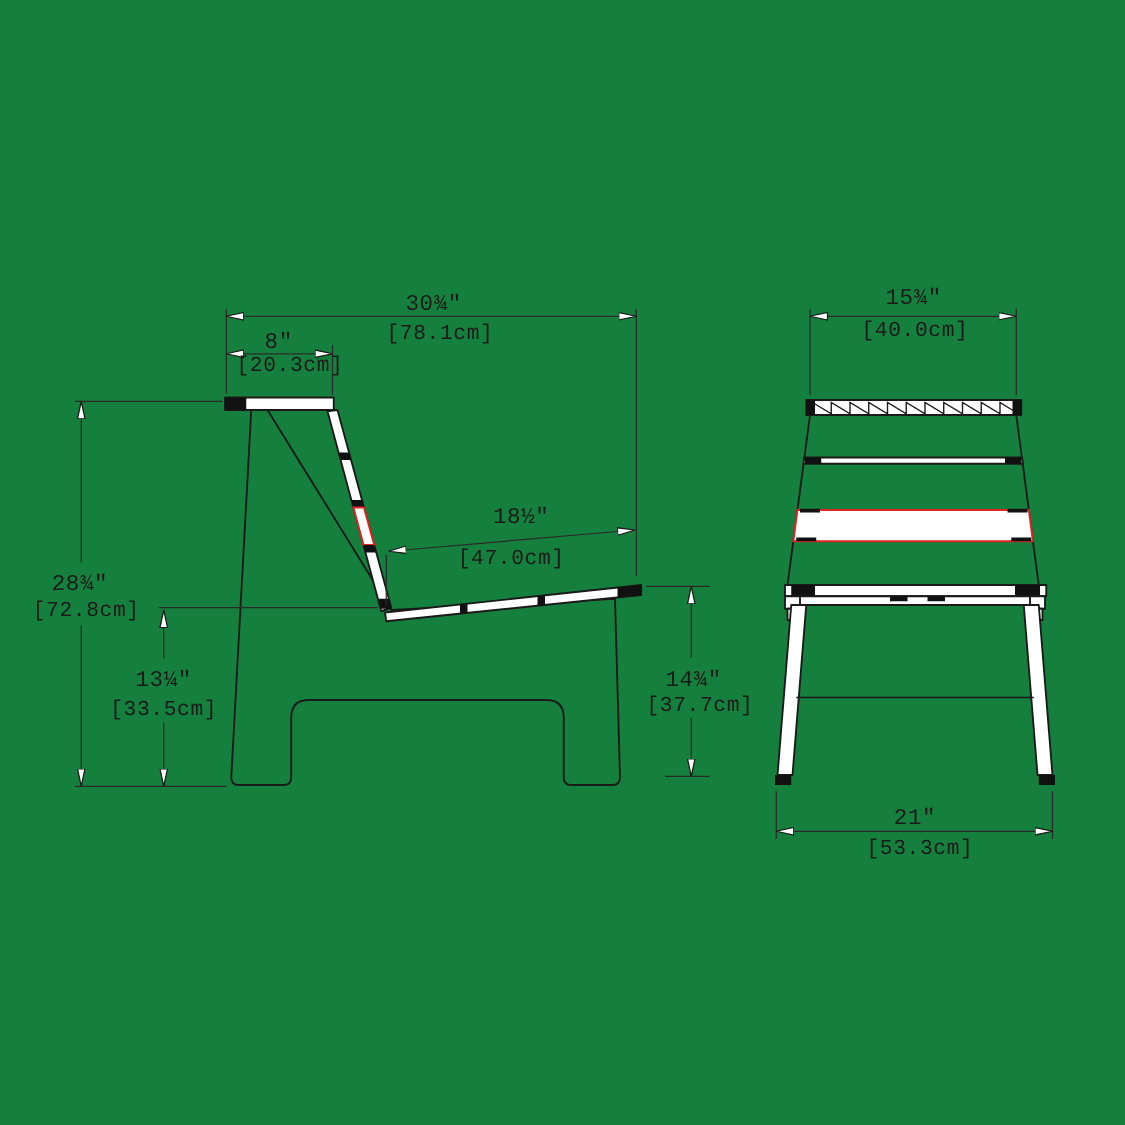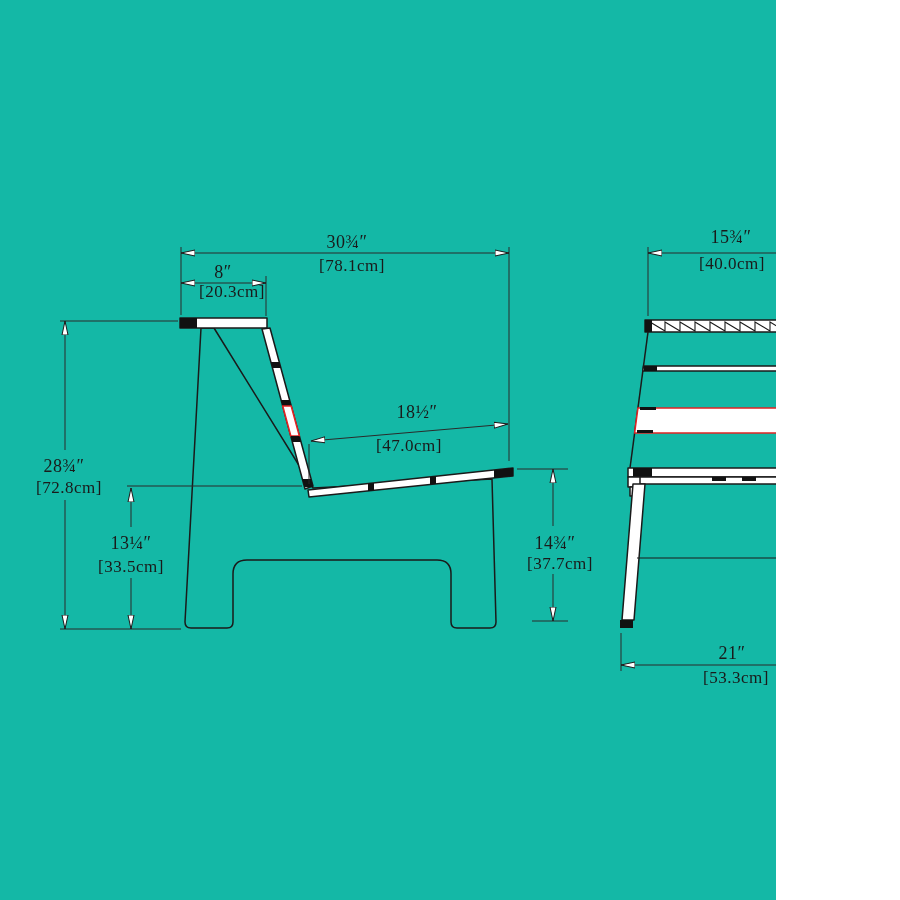"30¾″" .stage { background: #14b8a6 -> #15803d; font-family: Liberation Serif, serif -> Liberation Mono, monospace; width: 776px -> 900px }
